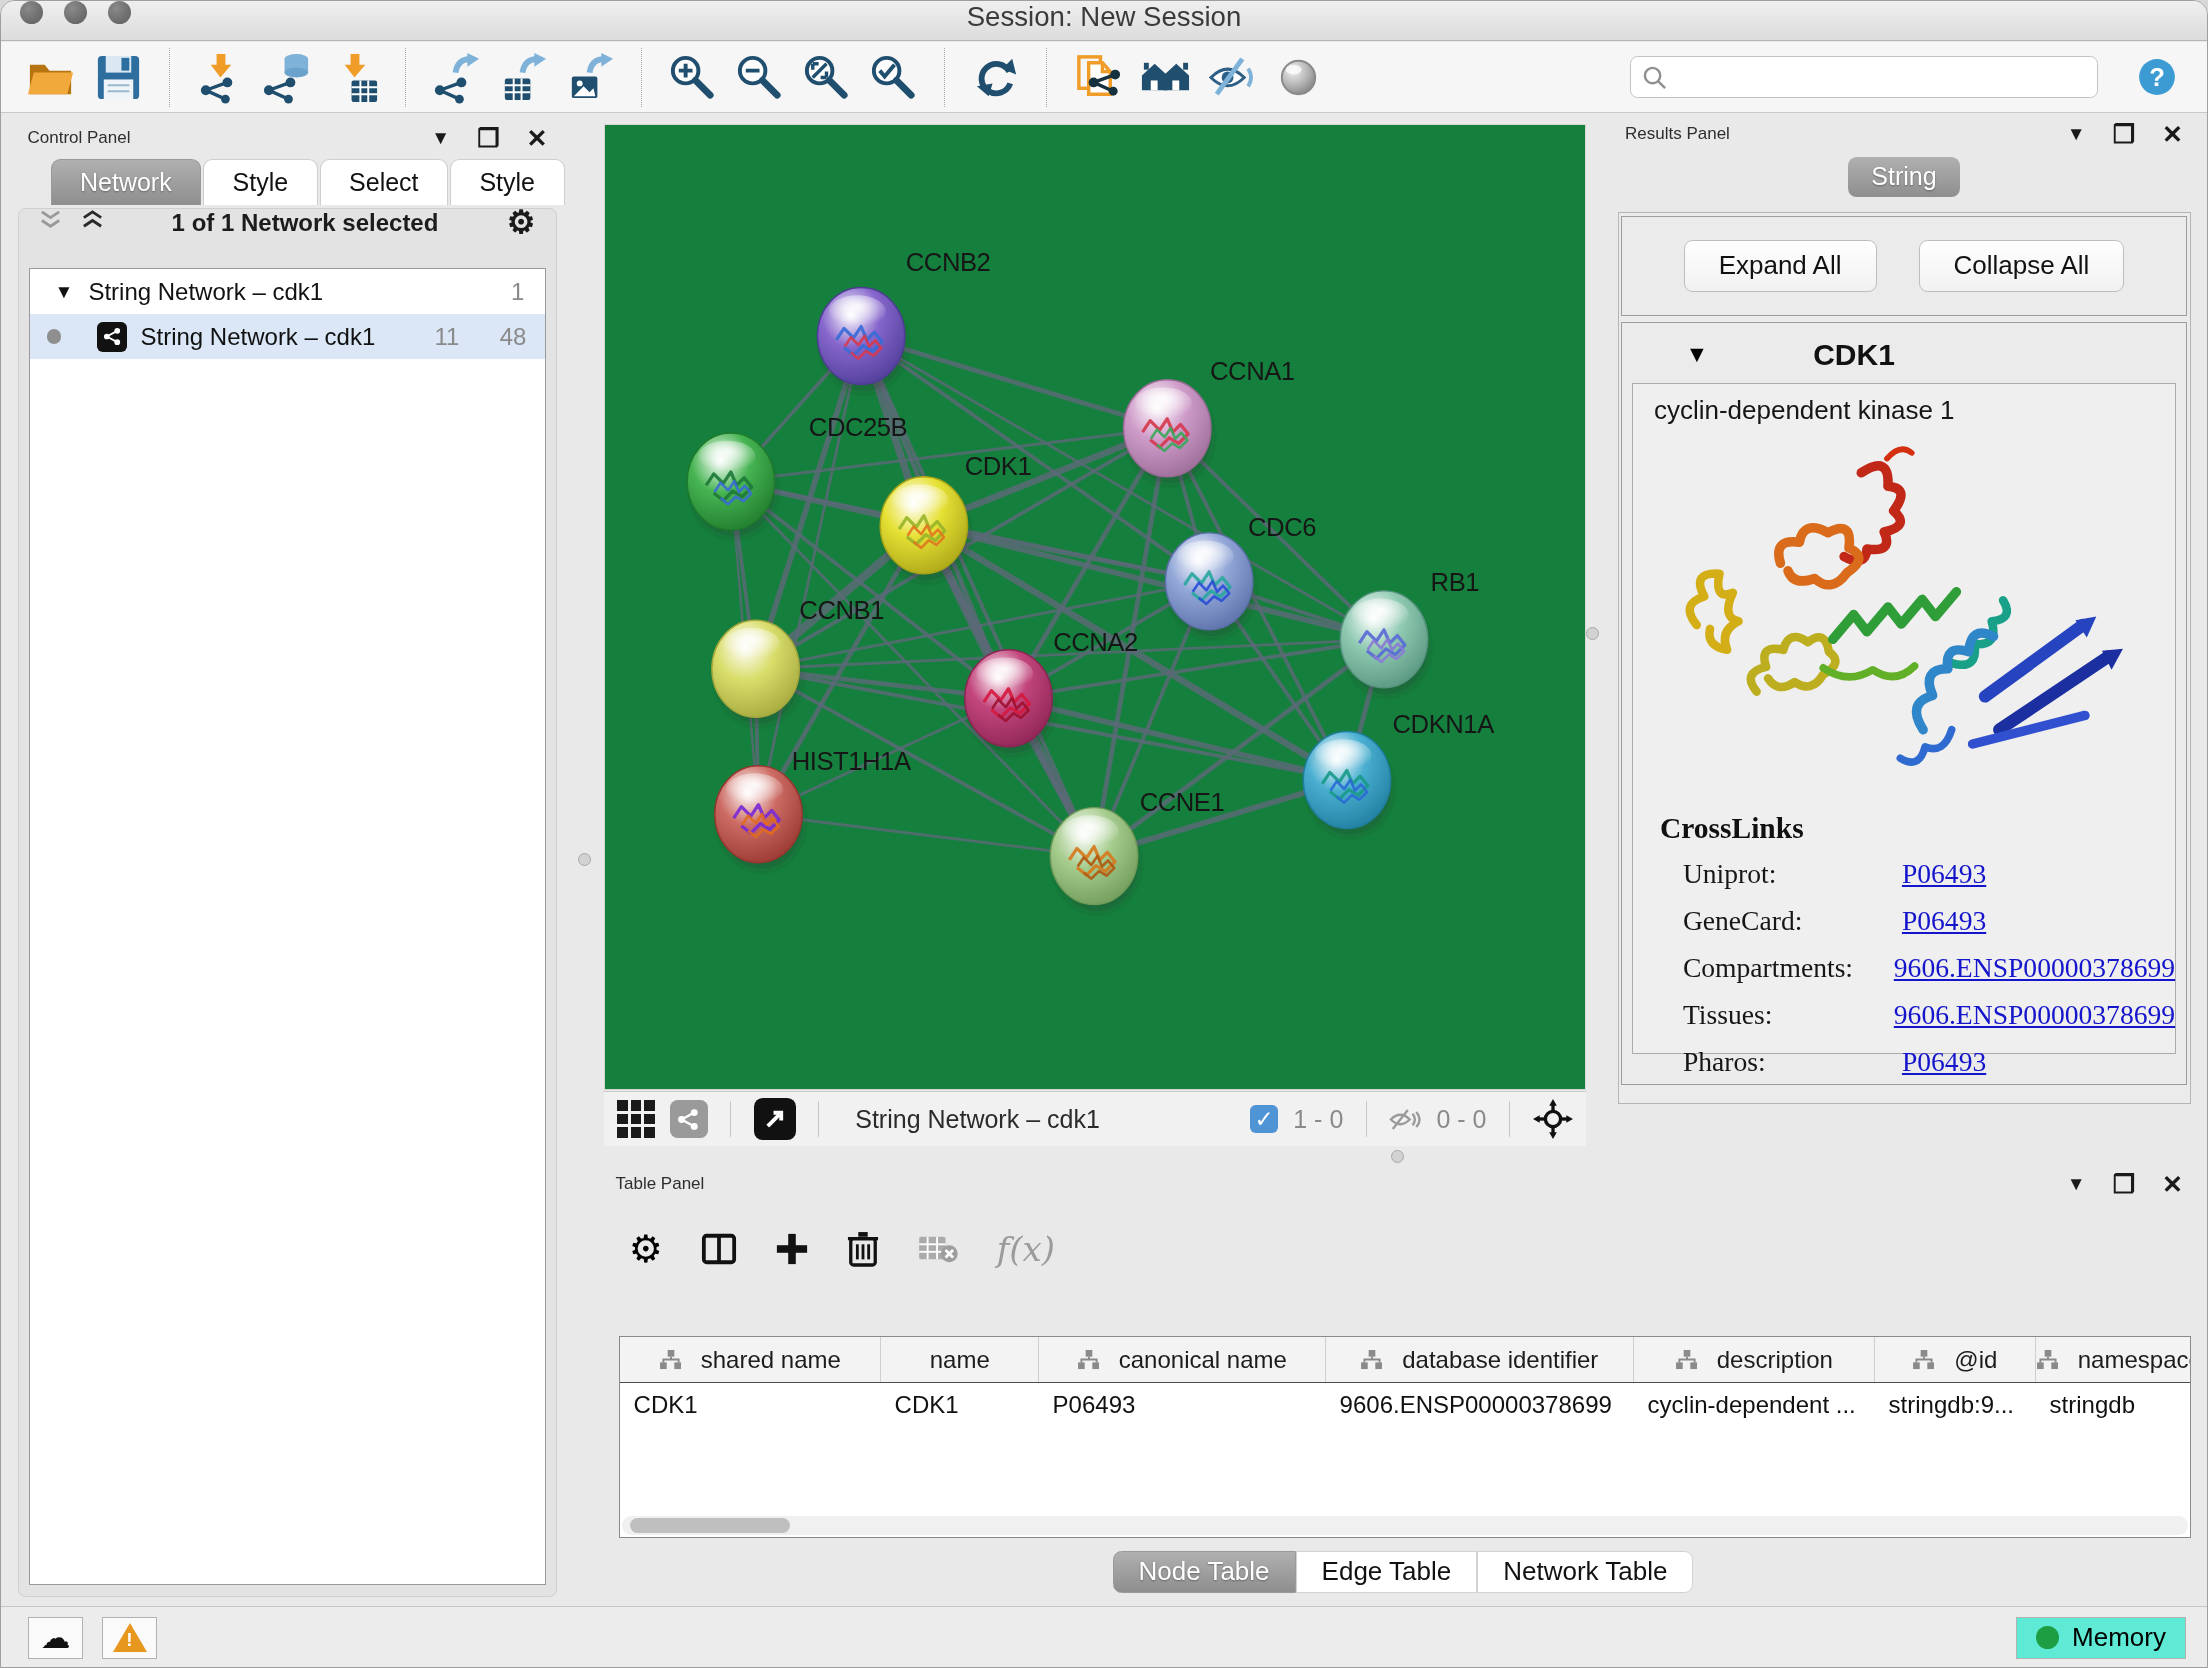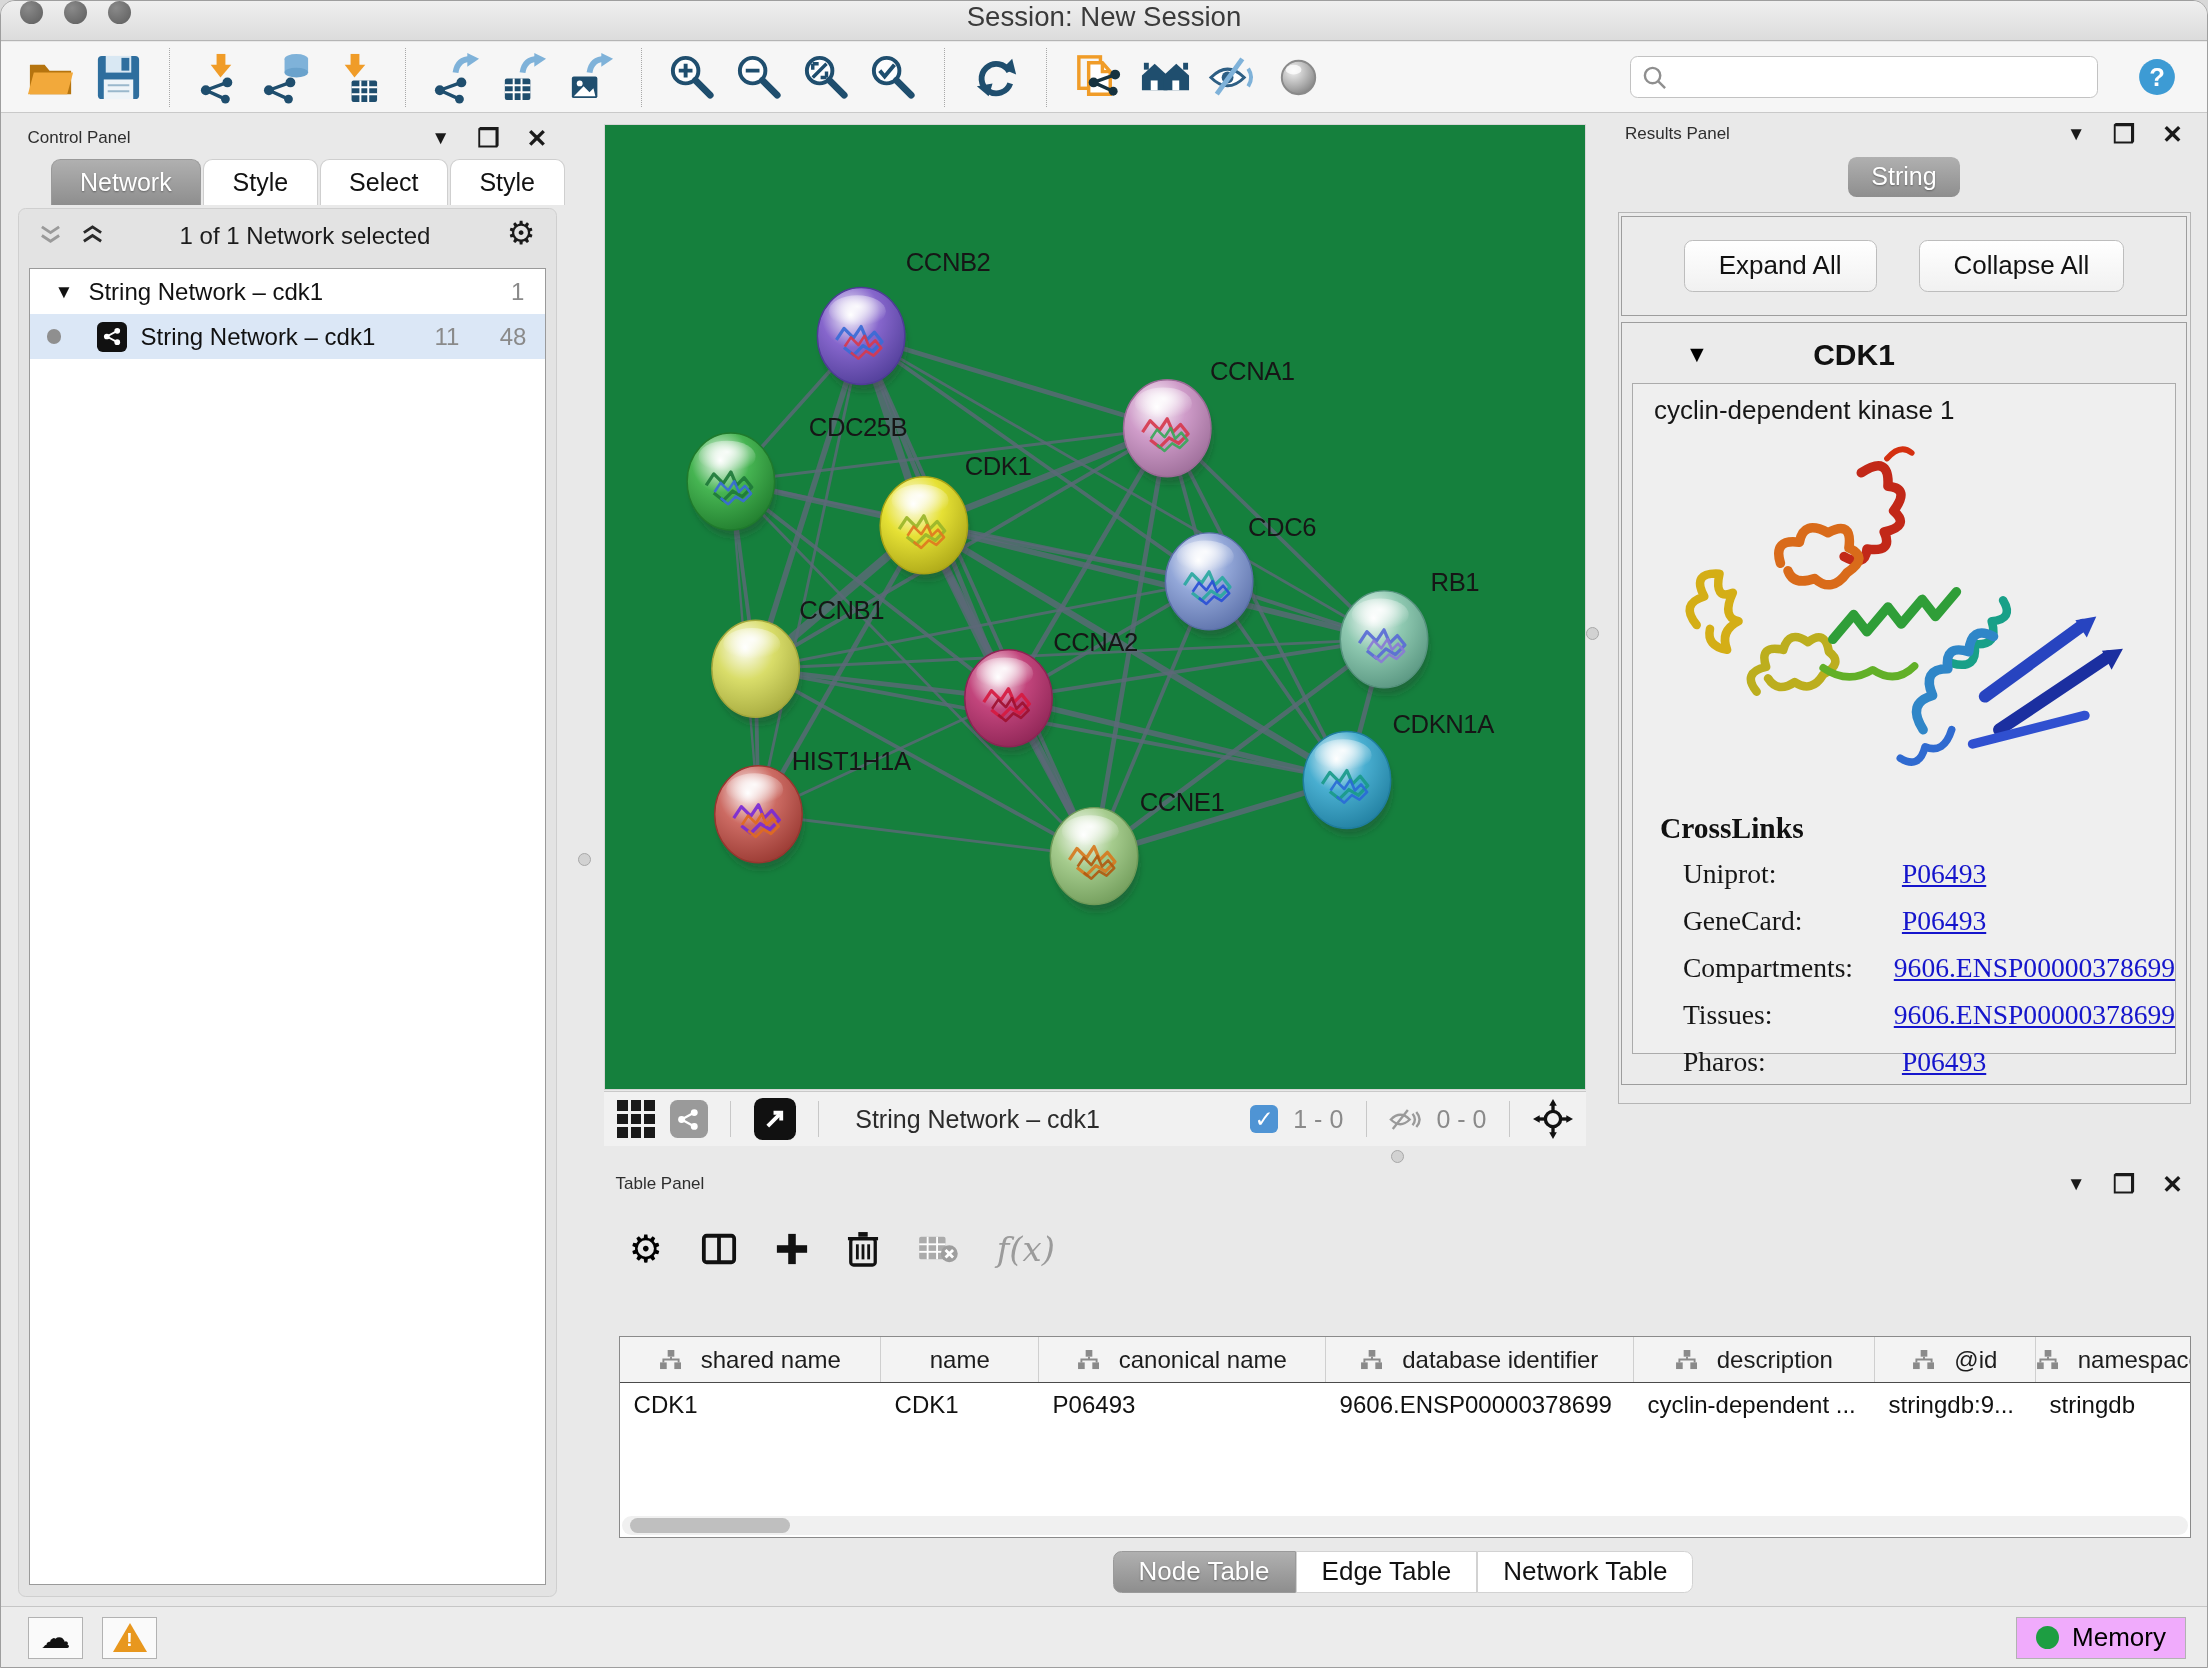"1 of 1 Network selected" .tree-header { align-items: center -> flex-start; font-weight: none -> bold }
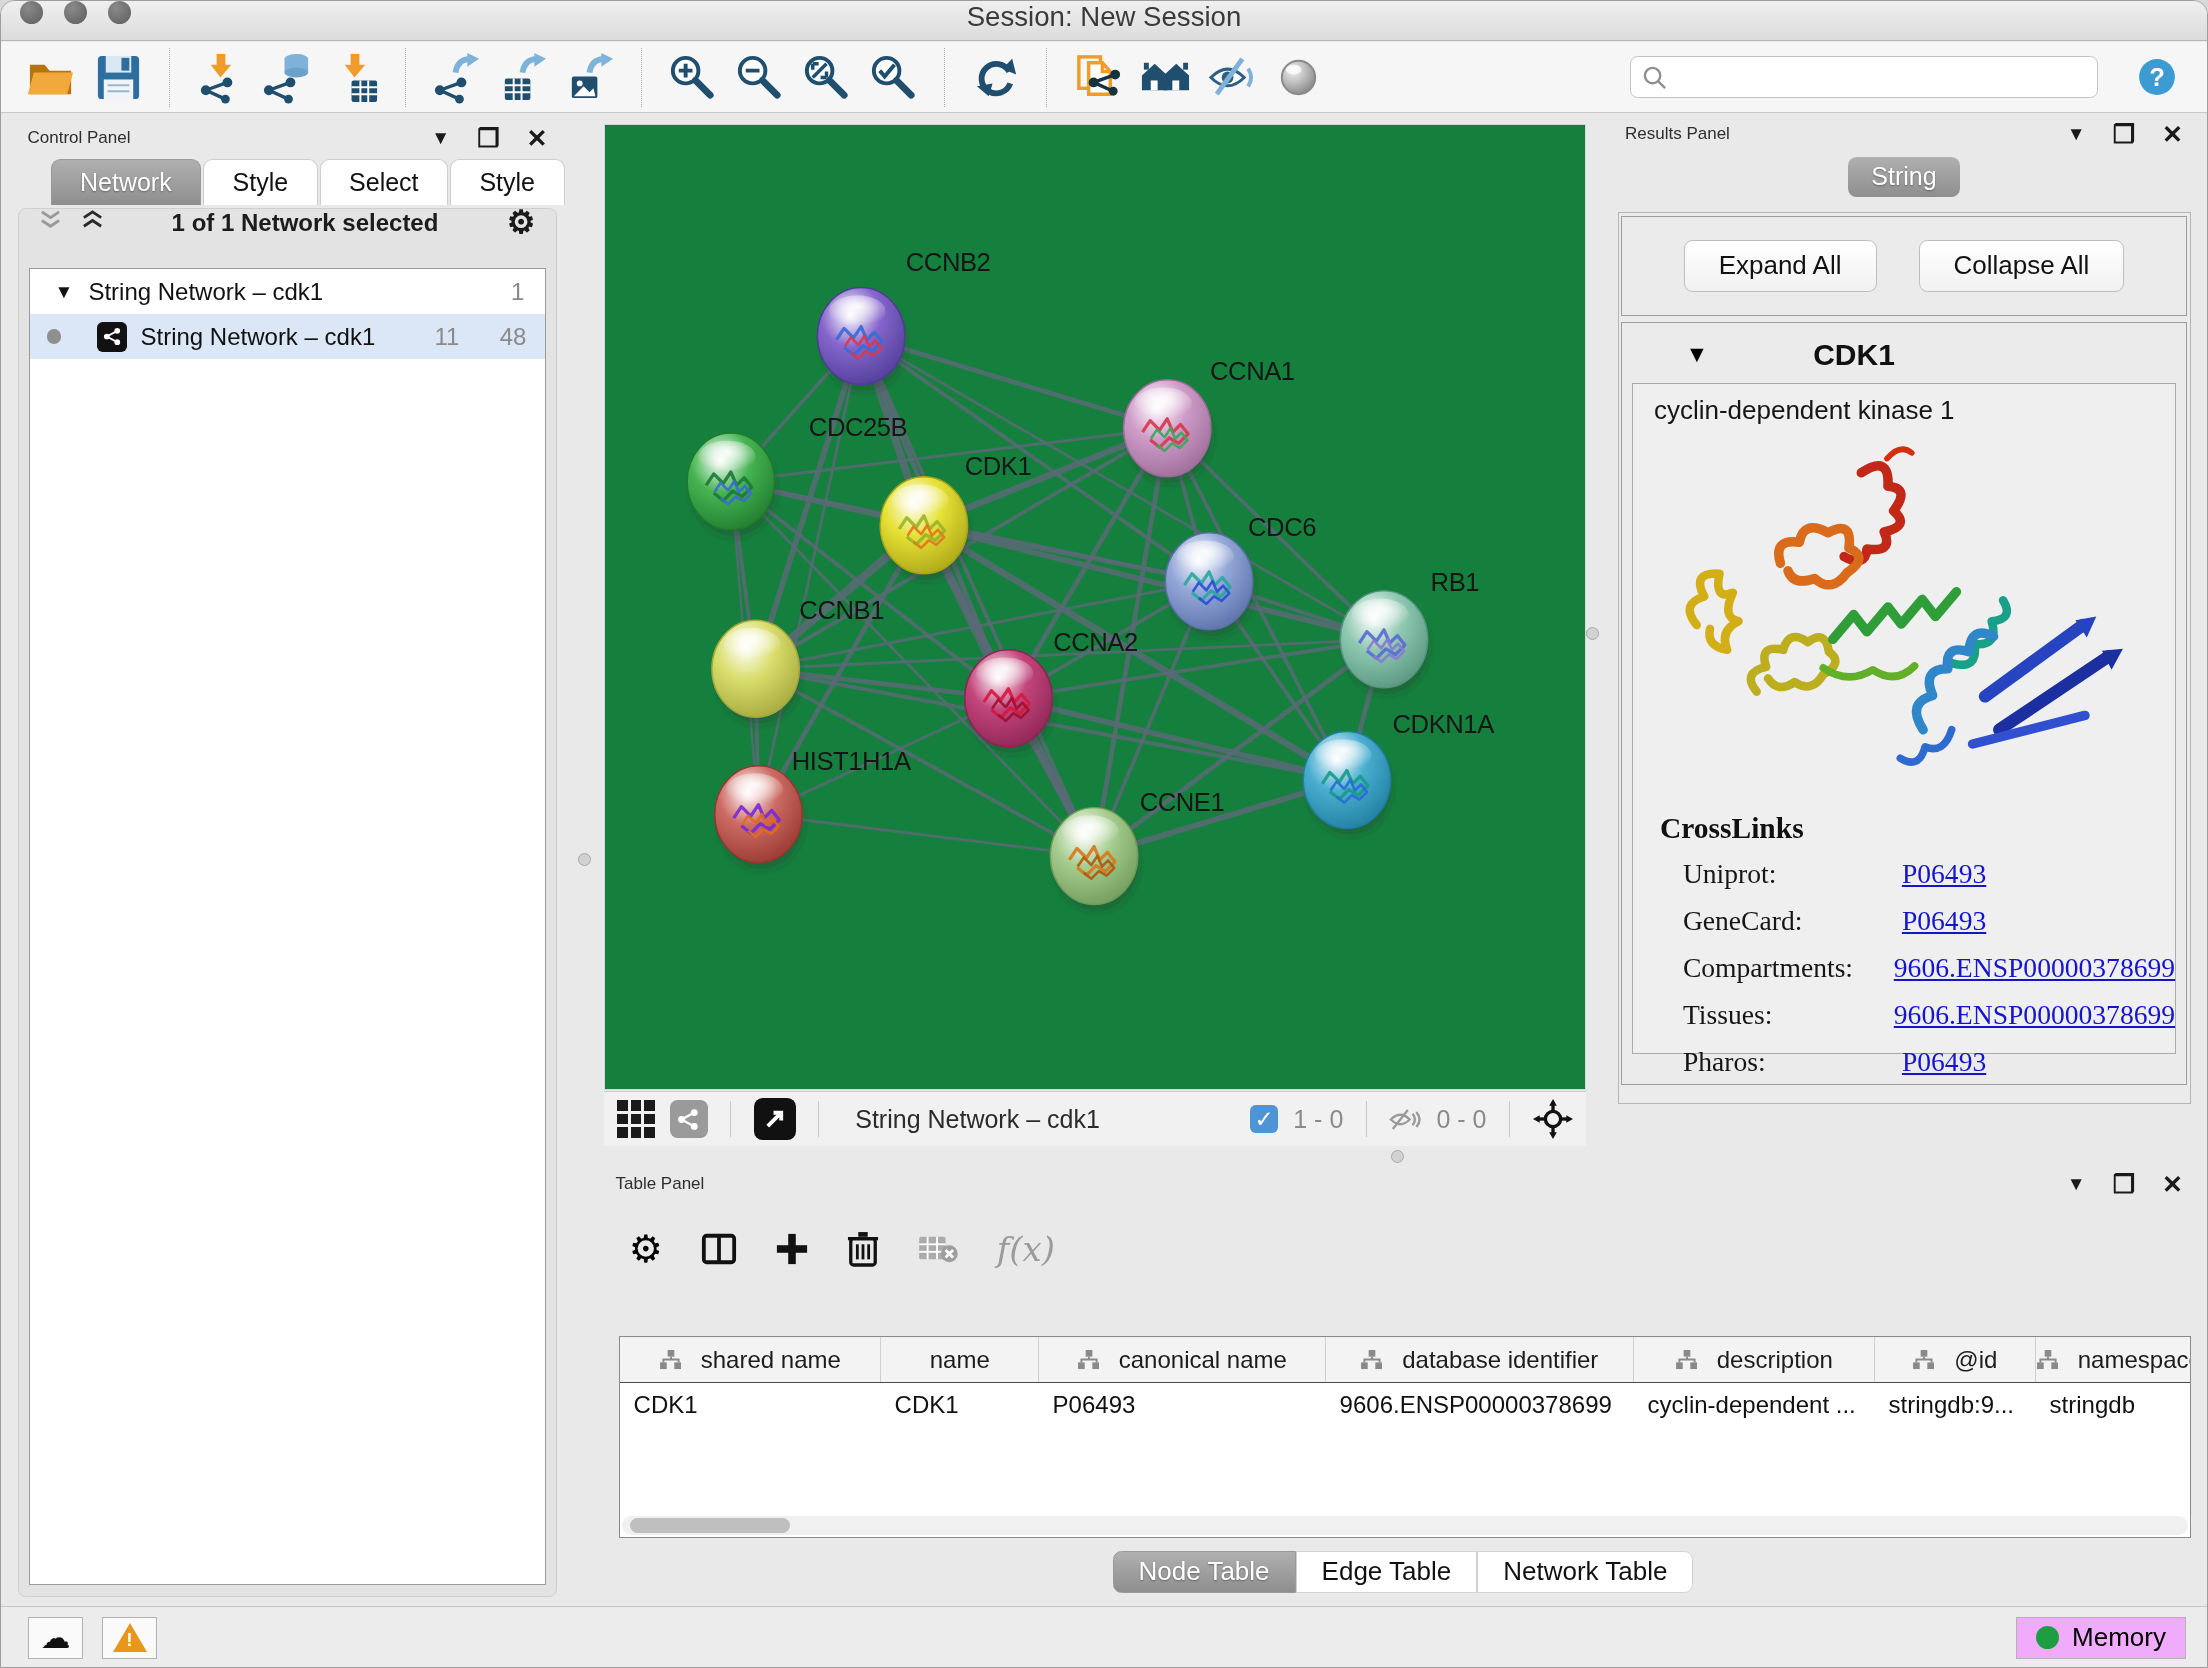"Memory" .memory-btn { background: #f0abfc -> #5eead4 }
